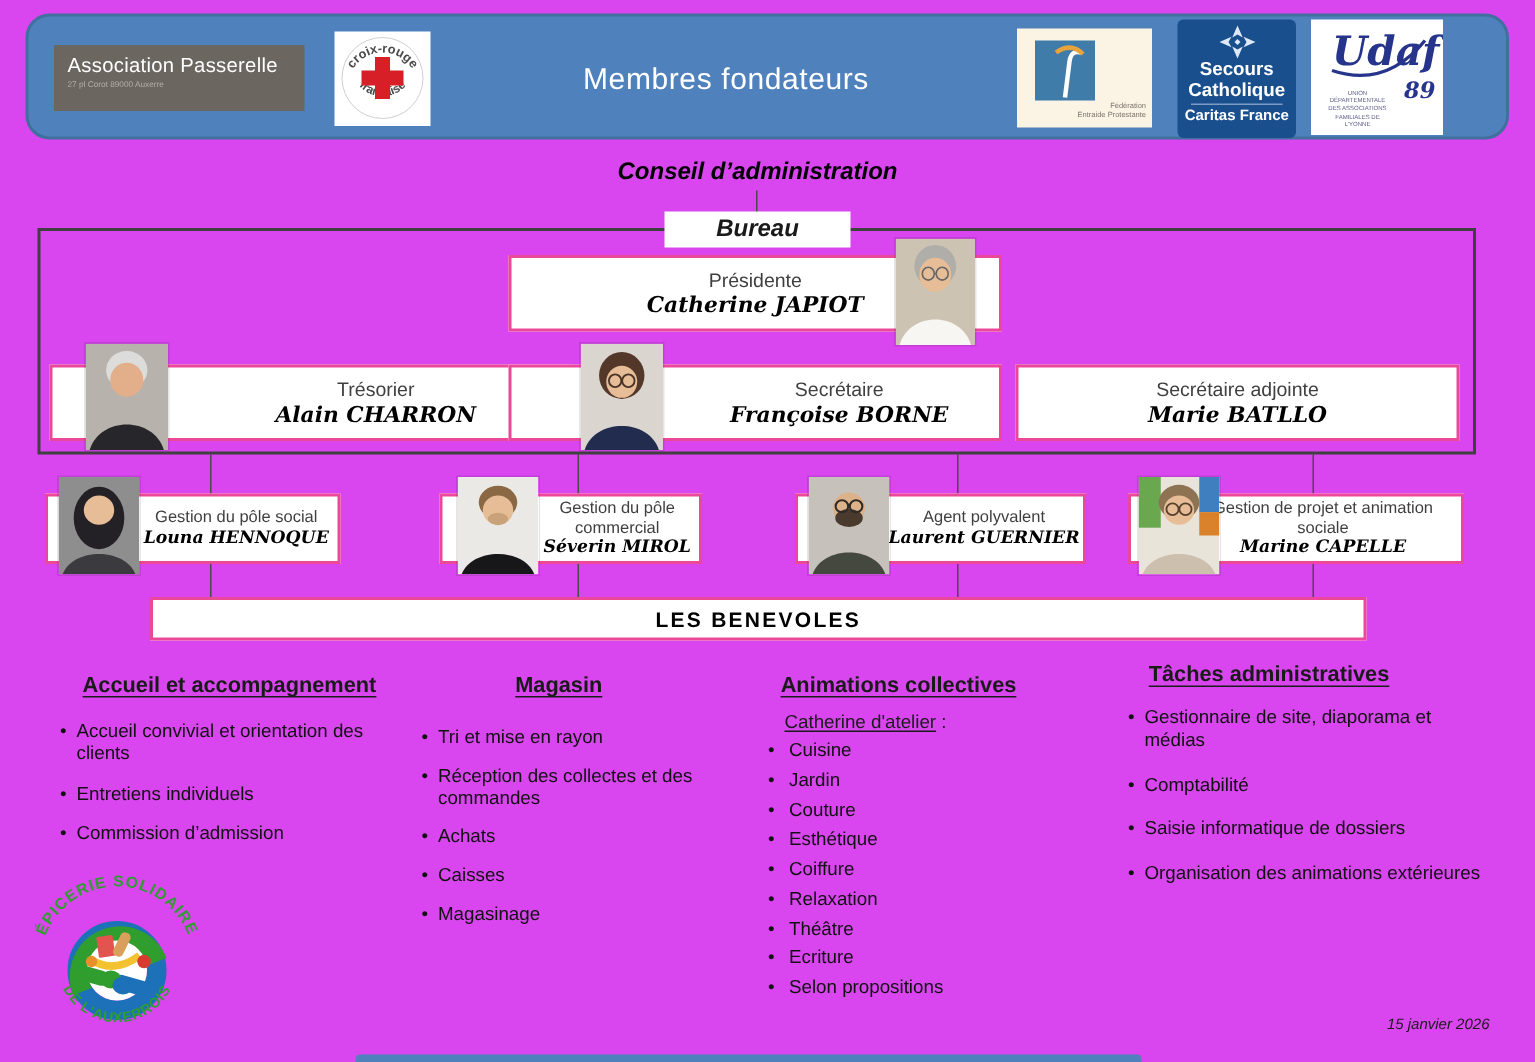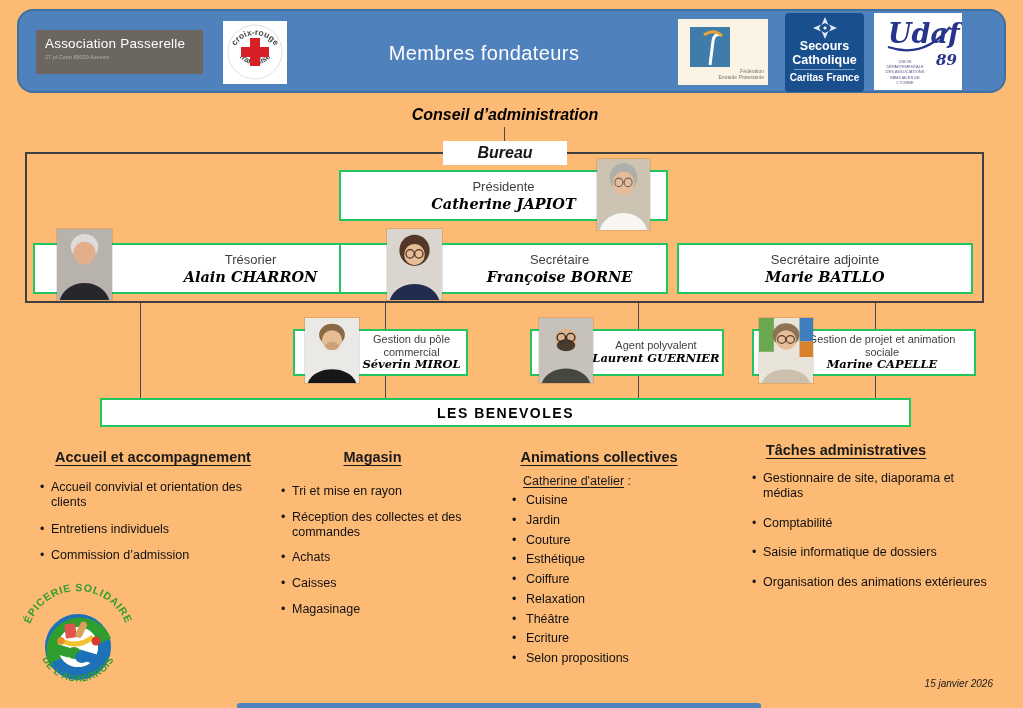"Association Passerelle" .slide { background: #fdba74 -> #d946ef }
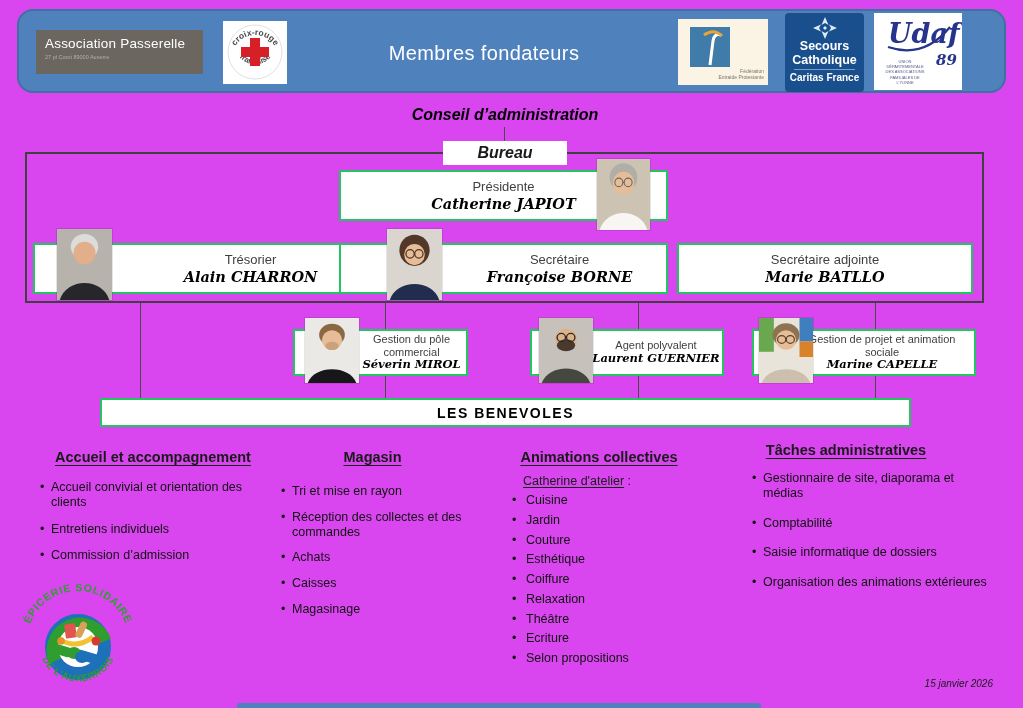"Présidente" .obox { border: 2px solid #22c55e -> 2px solid #ec4899 }
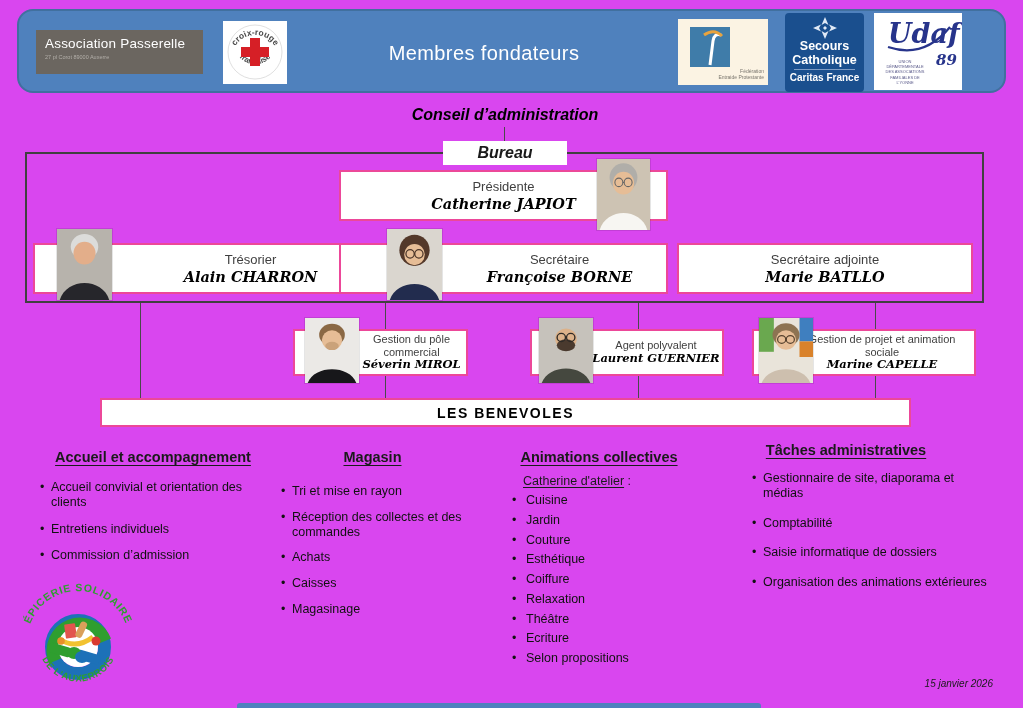"Gestion du pôle social" div.obox { html: none -> <div> <div>Gestion du pôle social</div> <div>Louna HENNOQUE</div> <span> <svg> <rect></rect> <ellipse></ellipse> <circle></circle> <path></path> </svg> </span> </div> }
